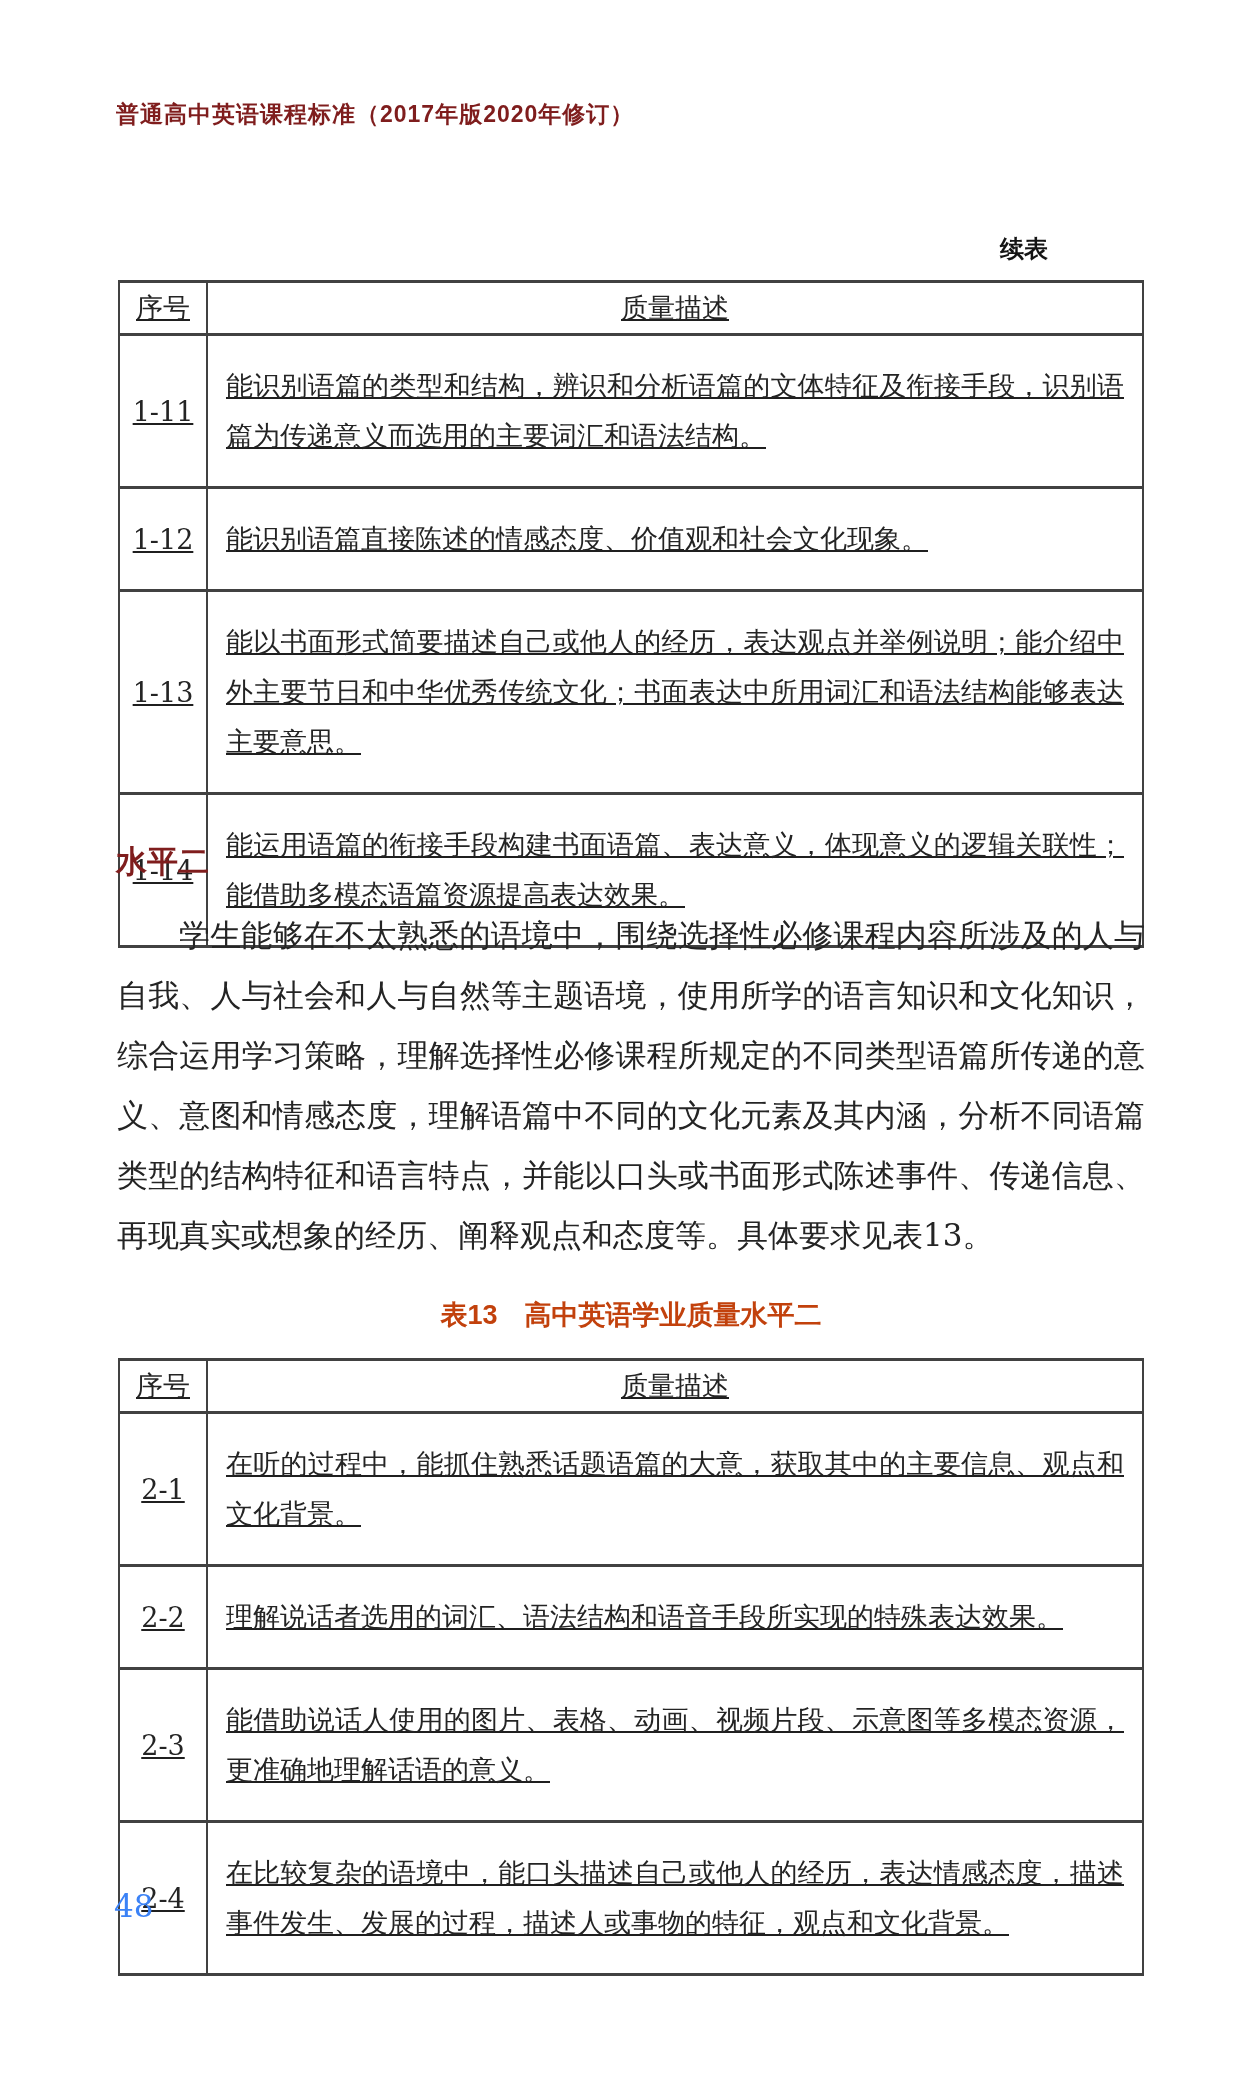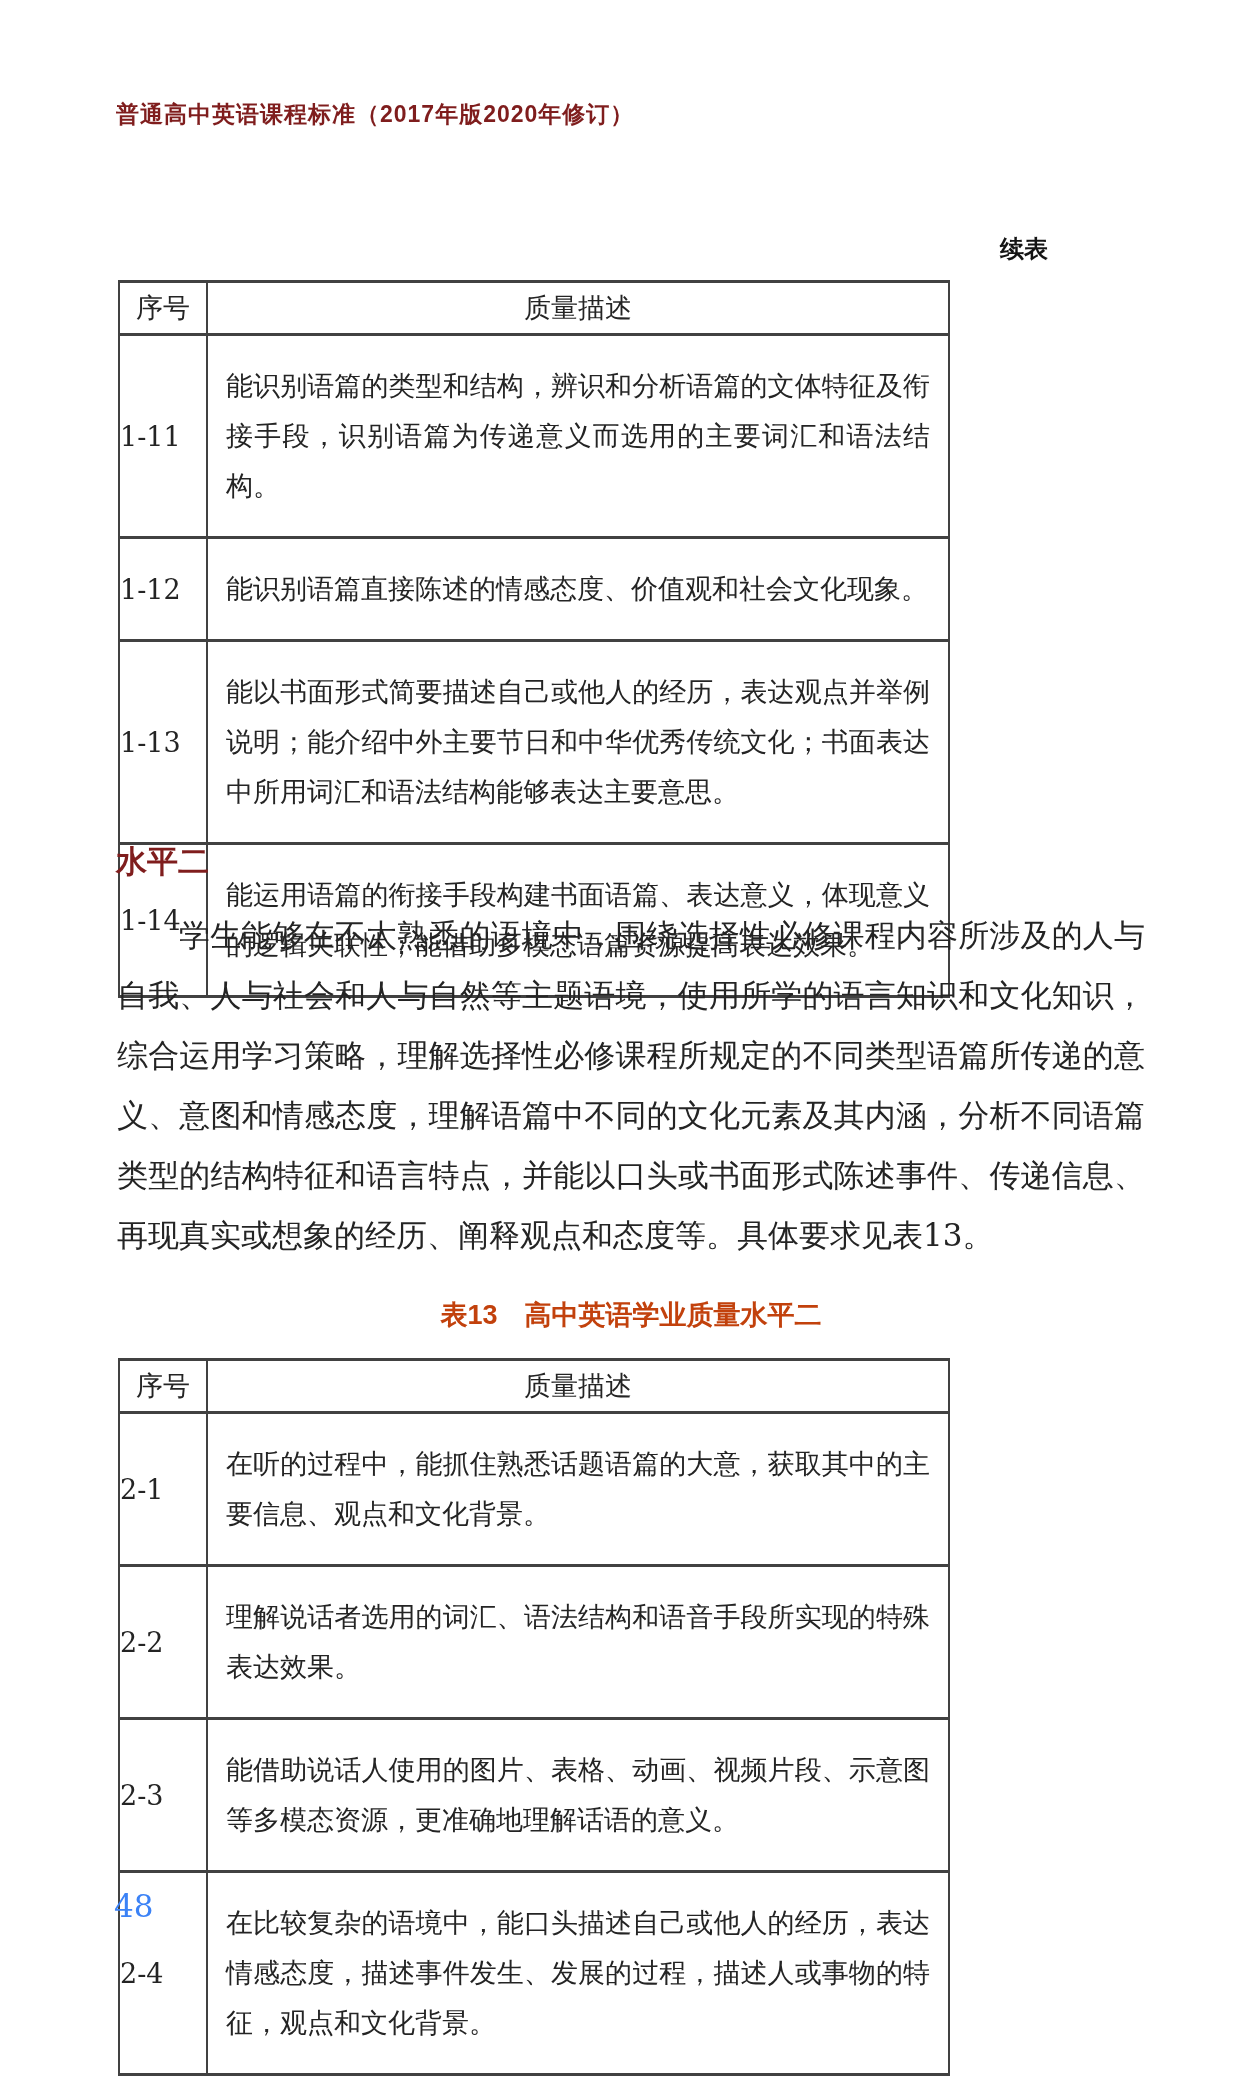"序号" .qtable { text-decoration: none -> underline; width: 832px -> 1026px }
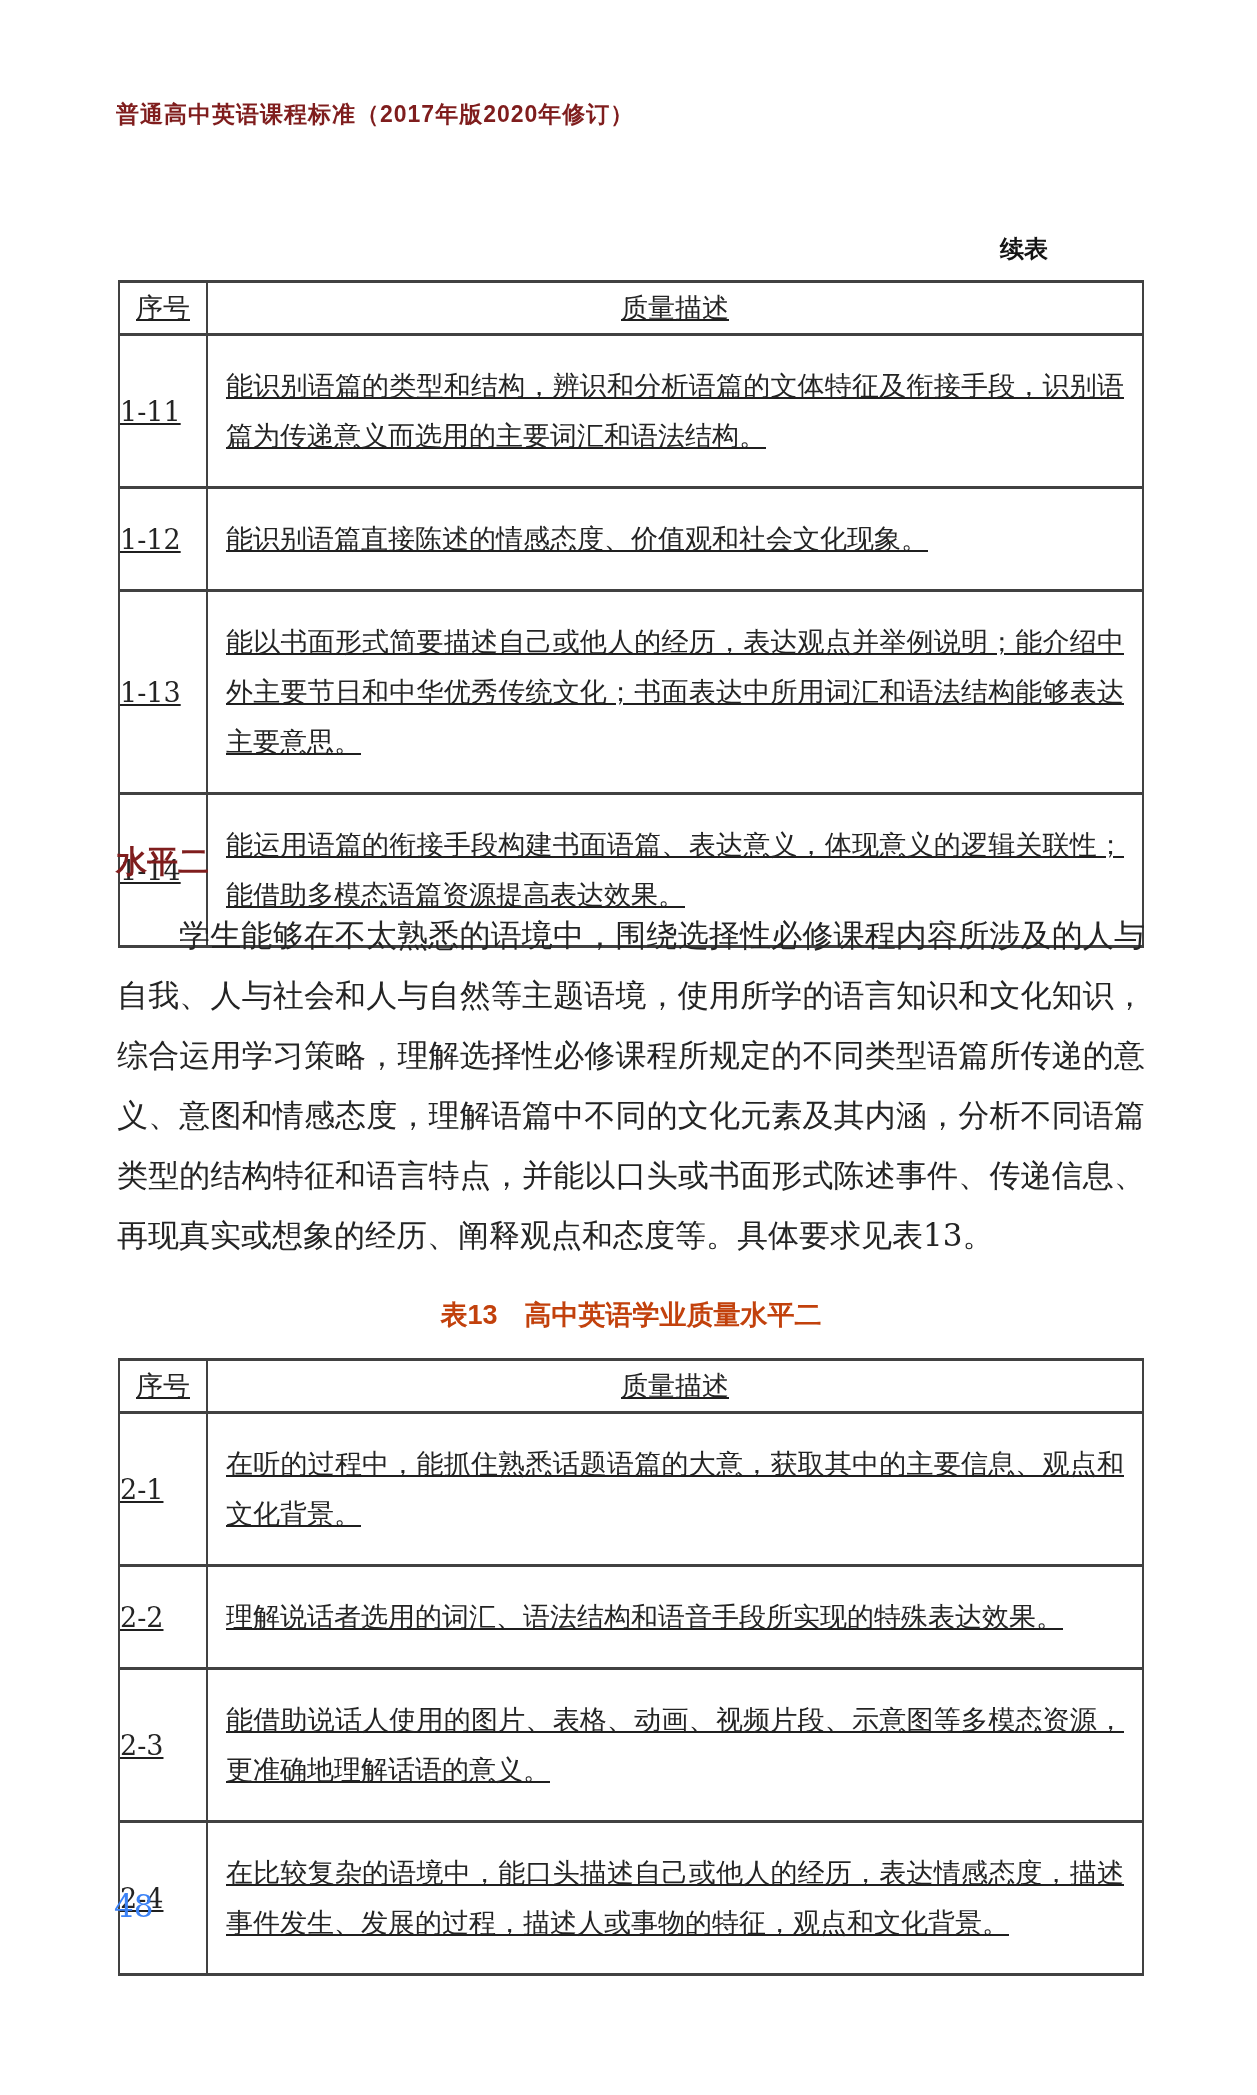"1-11" .qtable td.num { text-align: none -> center }
